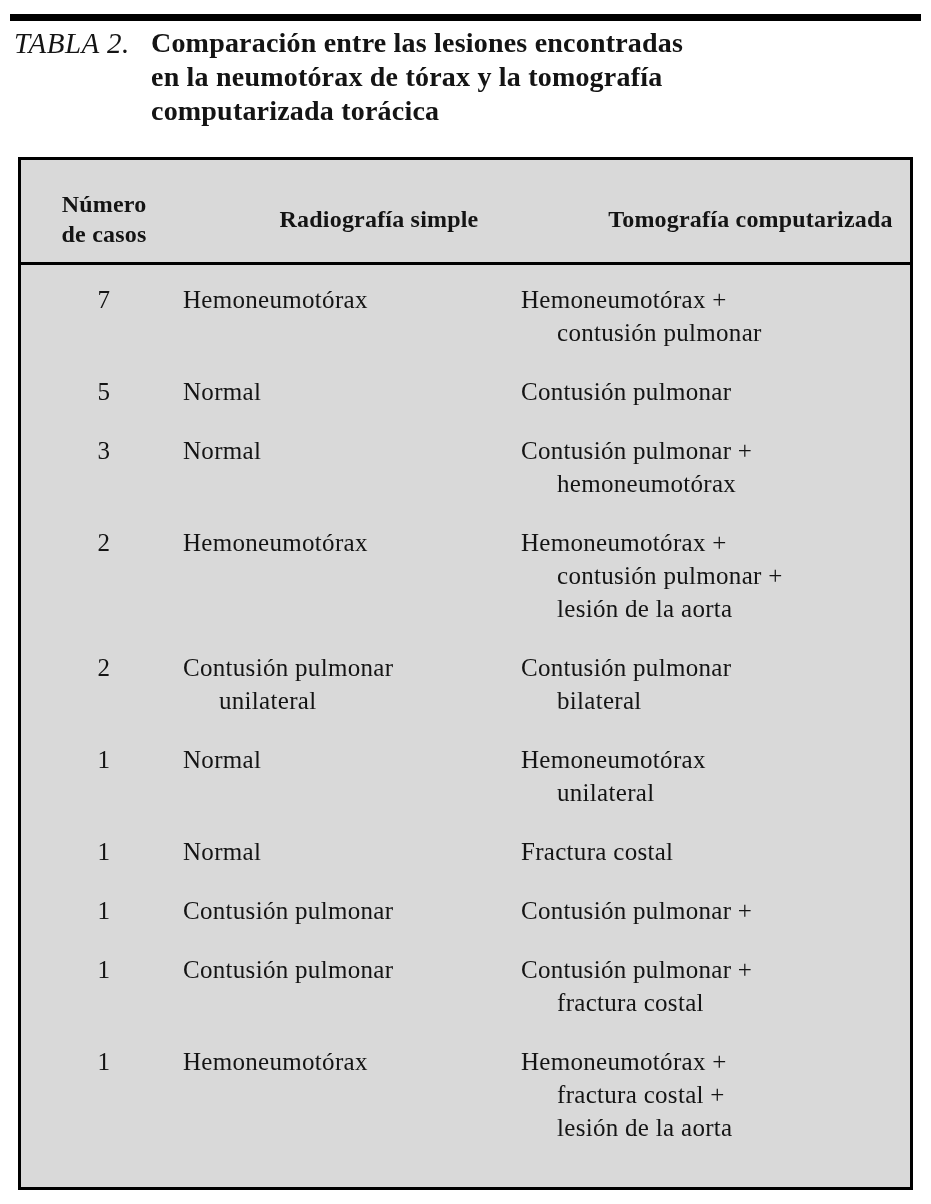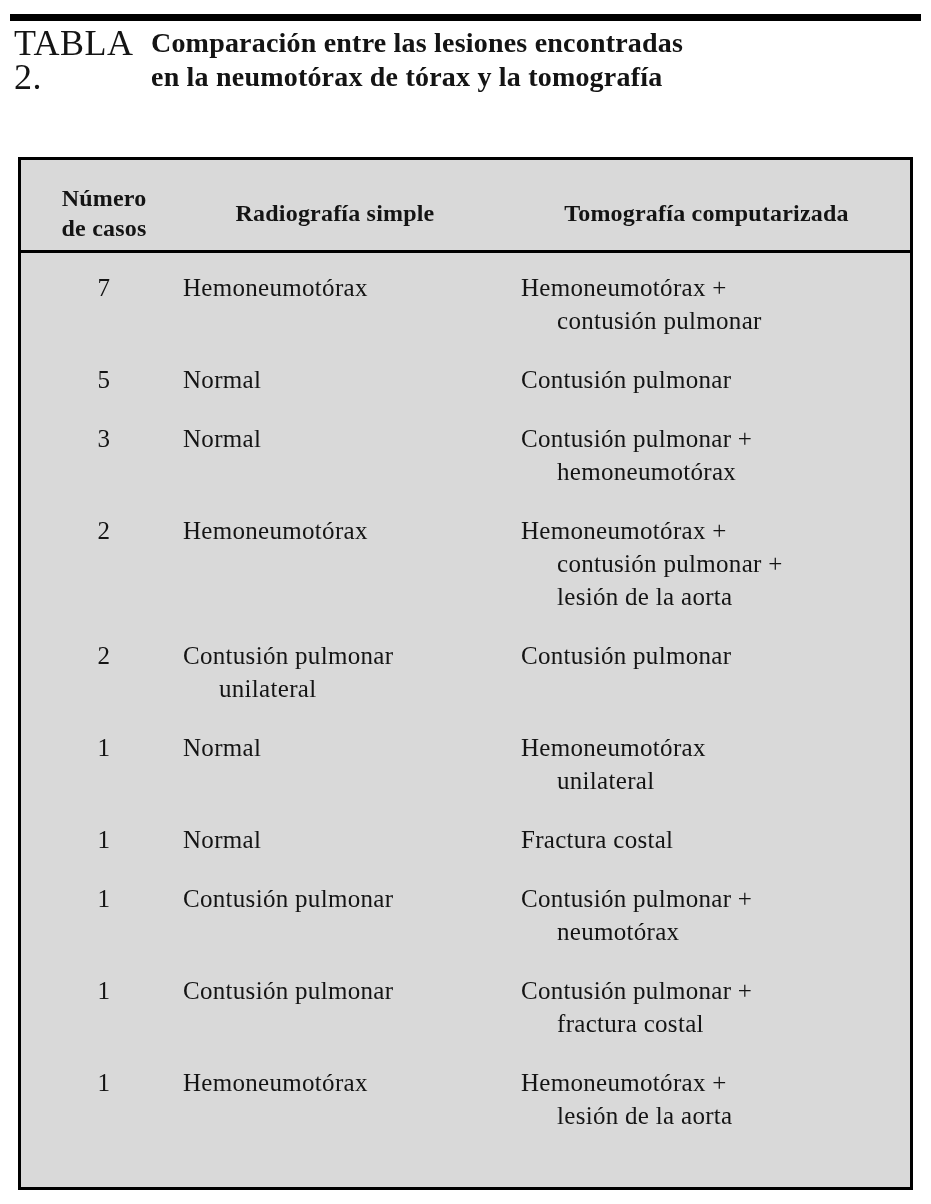"TABLA 2." .caption-label { font-size: 36px -> 29px; font-style: none -> italic }
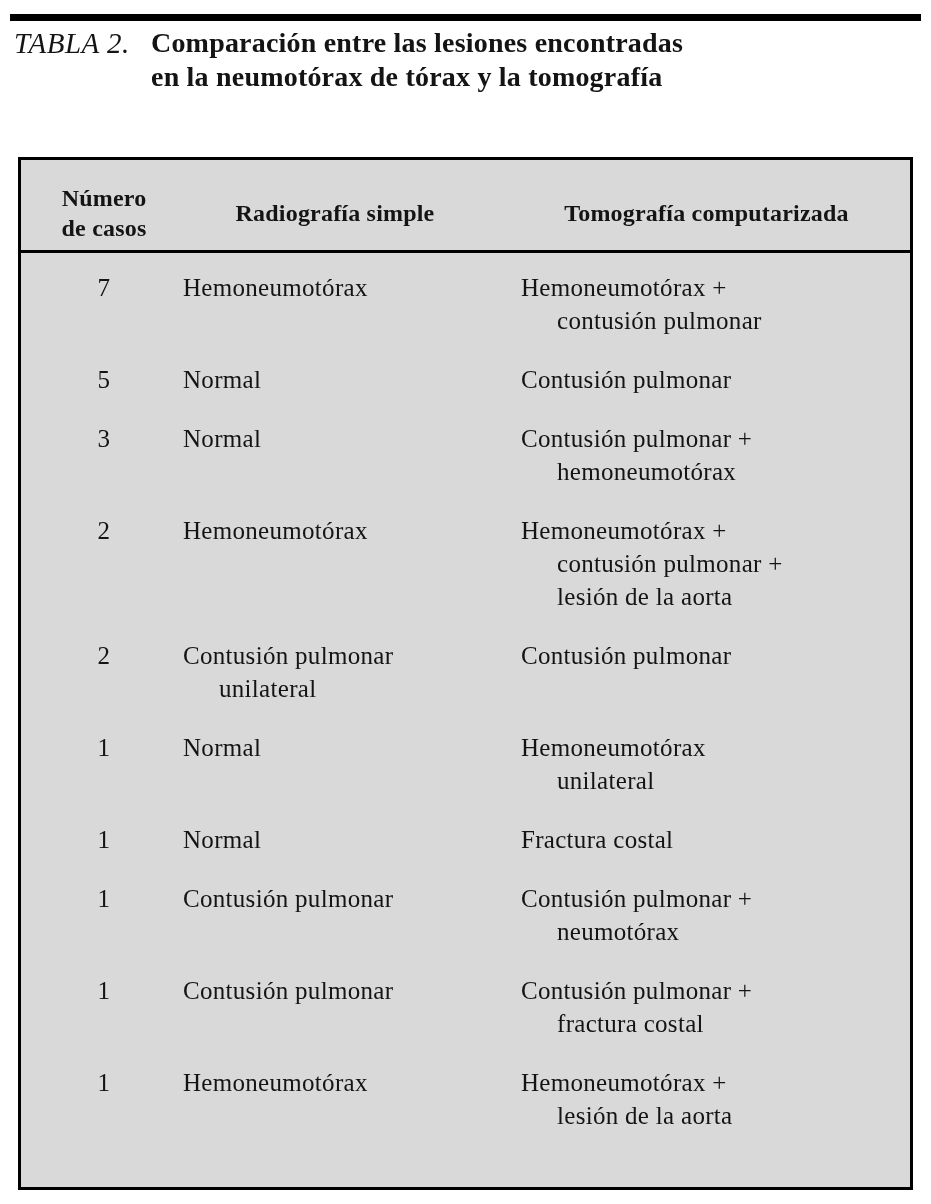"computarizada torácica" div { html: none -> <div>computarizada torácica</div> }
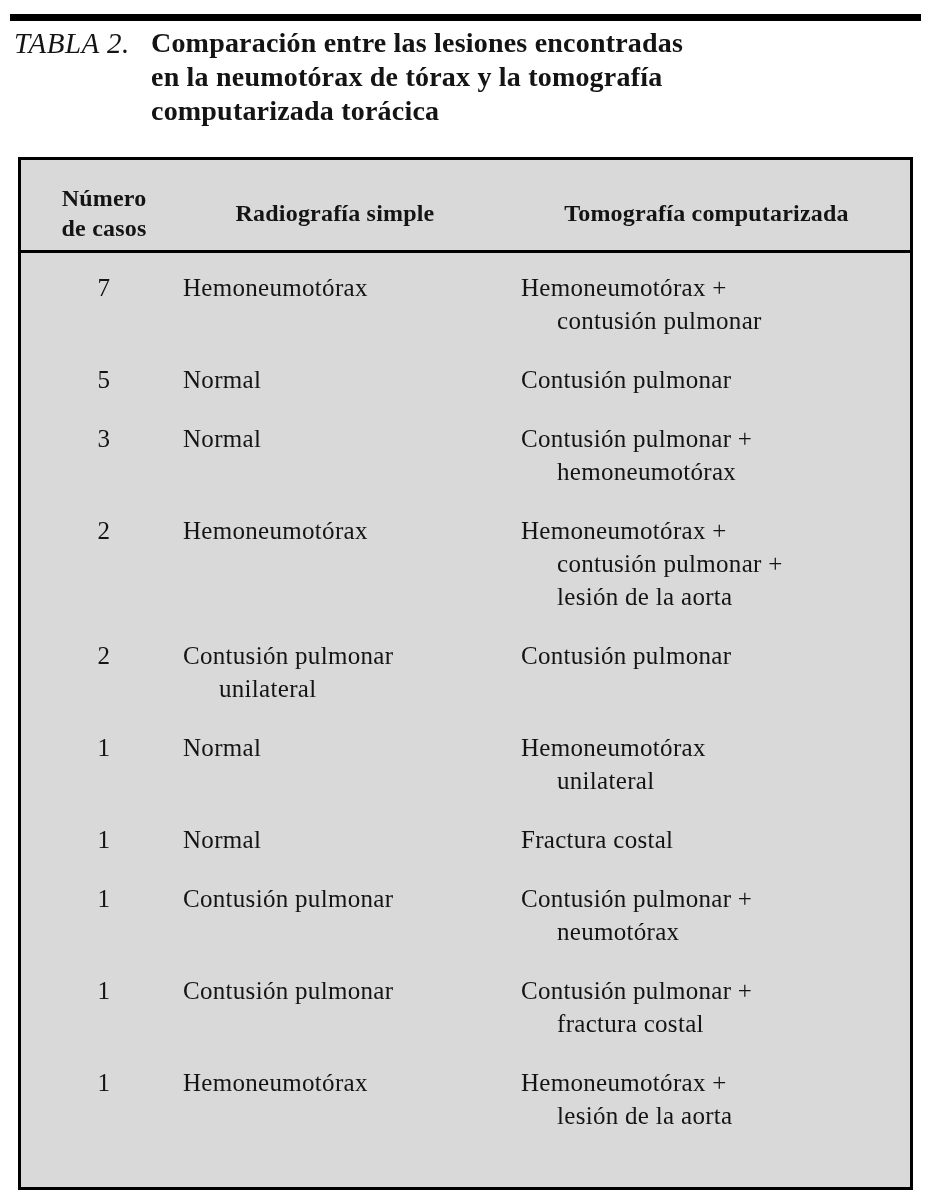"Número" .thead { gap: none -> 44px; height: 90px -> 102px }
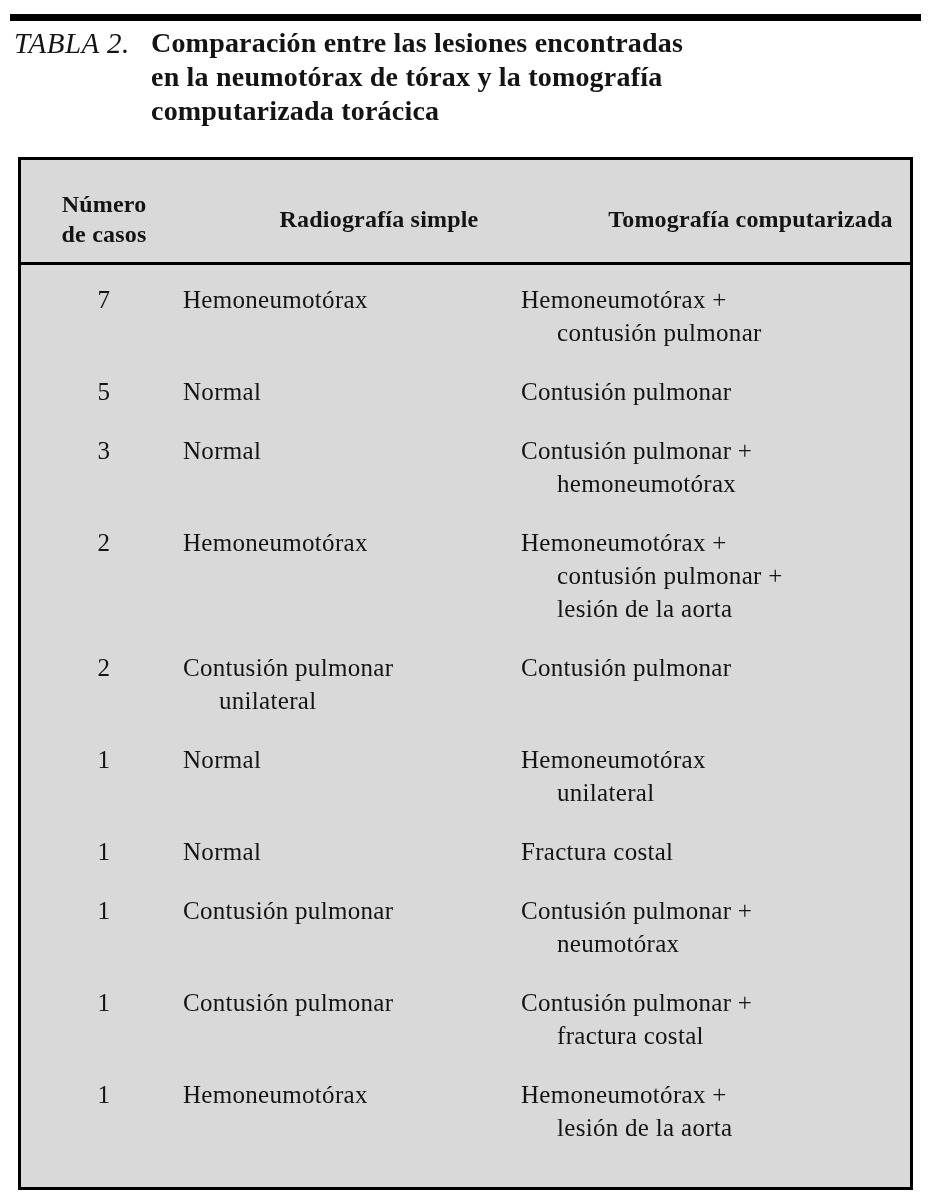"bilateral" div.line { html: none -> <div>bilateral</div> }
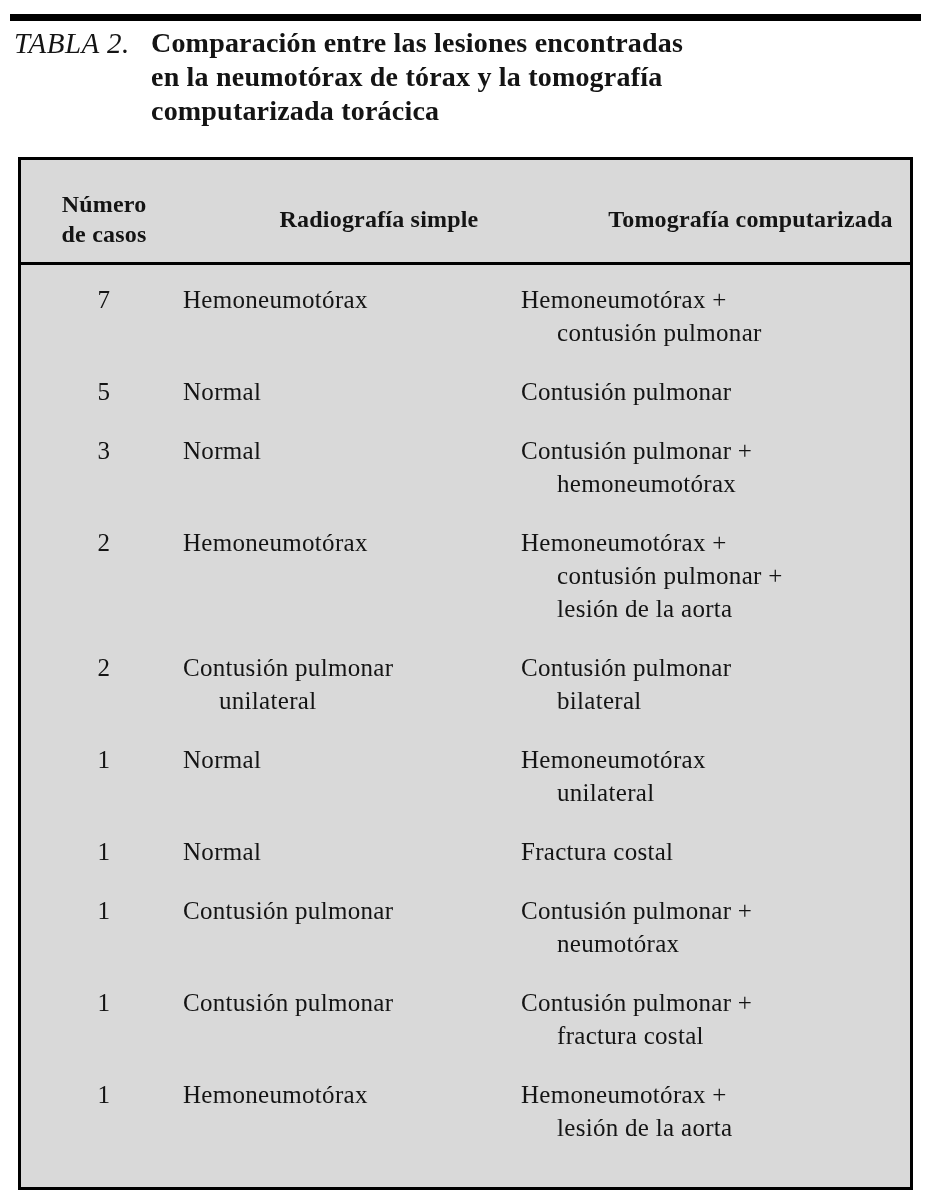"neumotórax" div.line { html: <div>neumotórax</div> -> none }
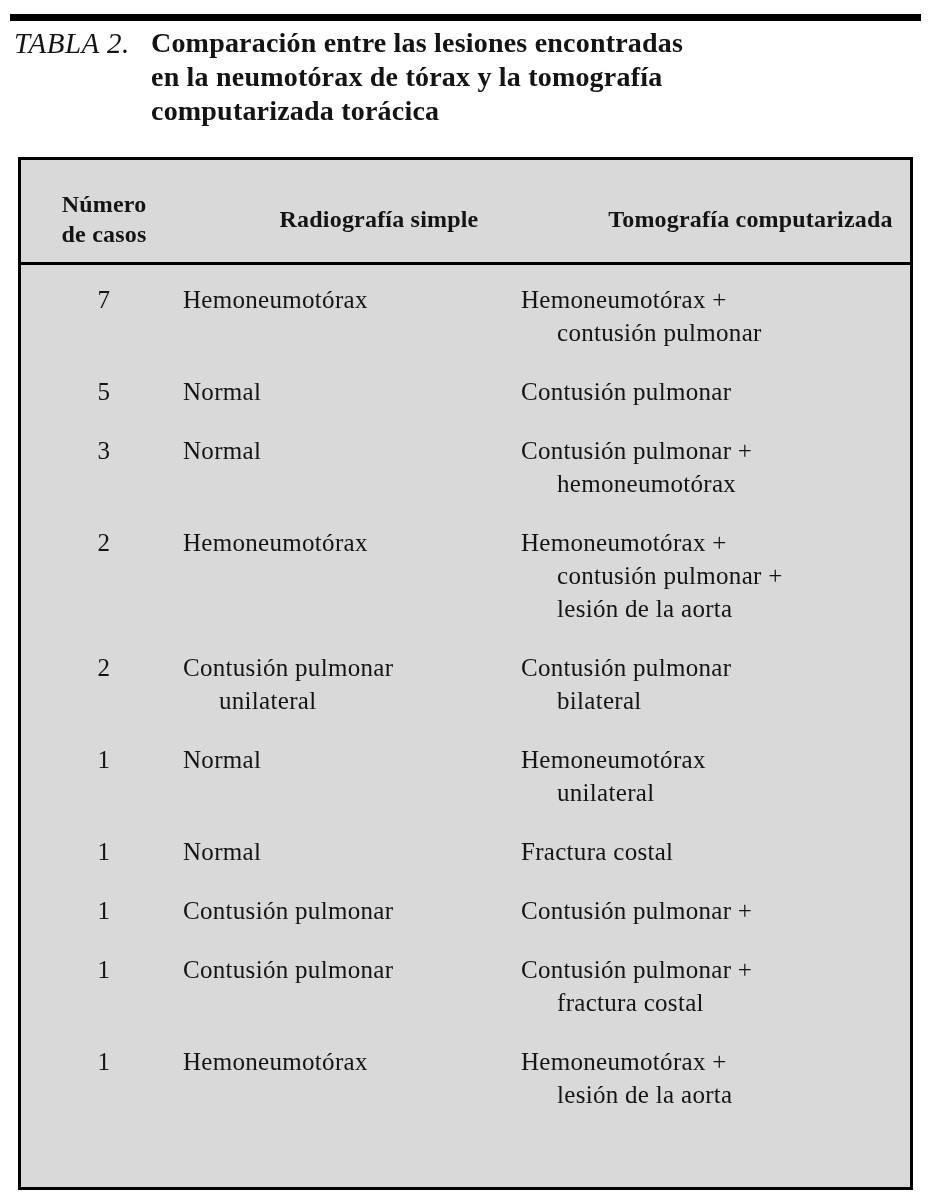"fractura costal +" div.line { html: none -> <div>fractura costal +</div> }
